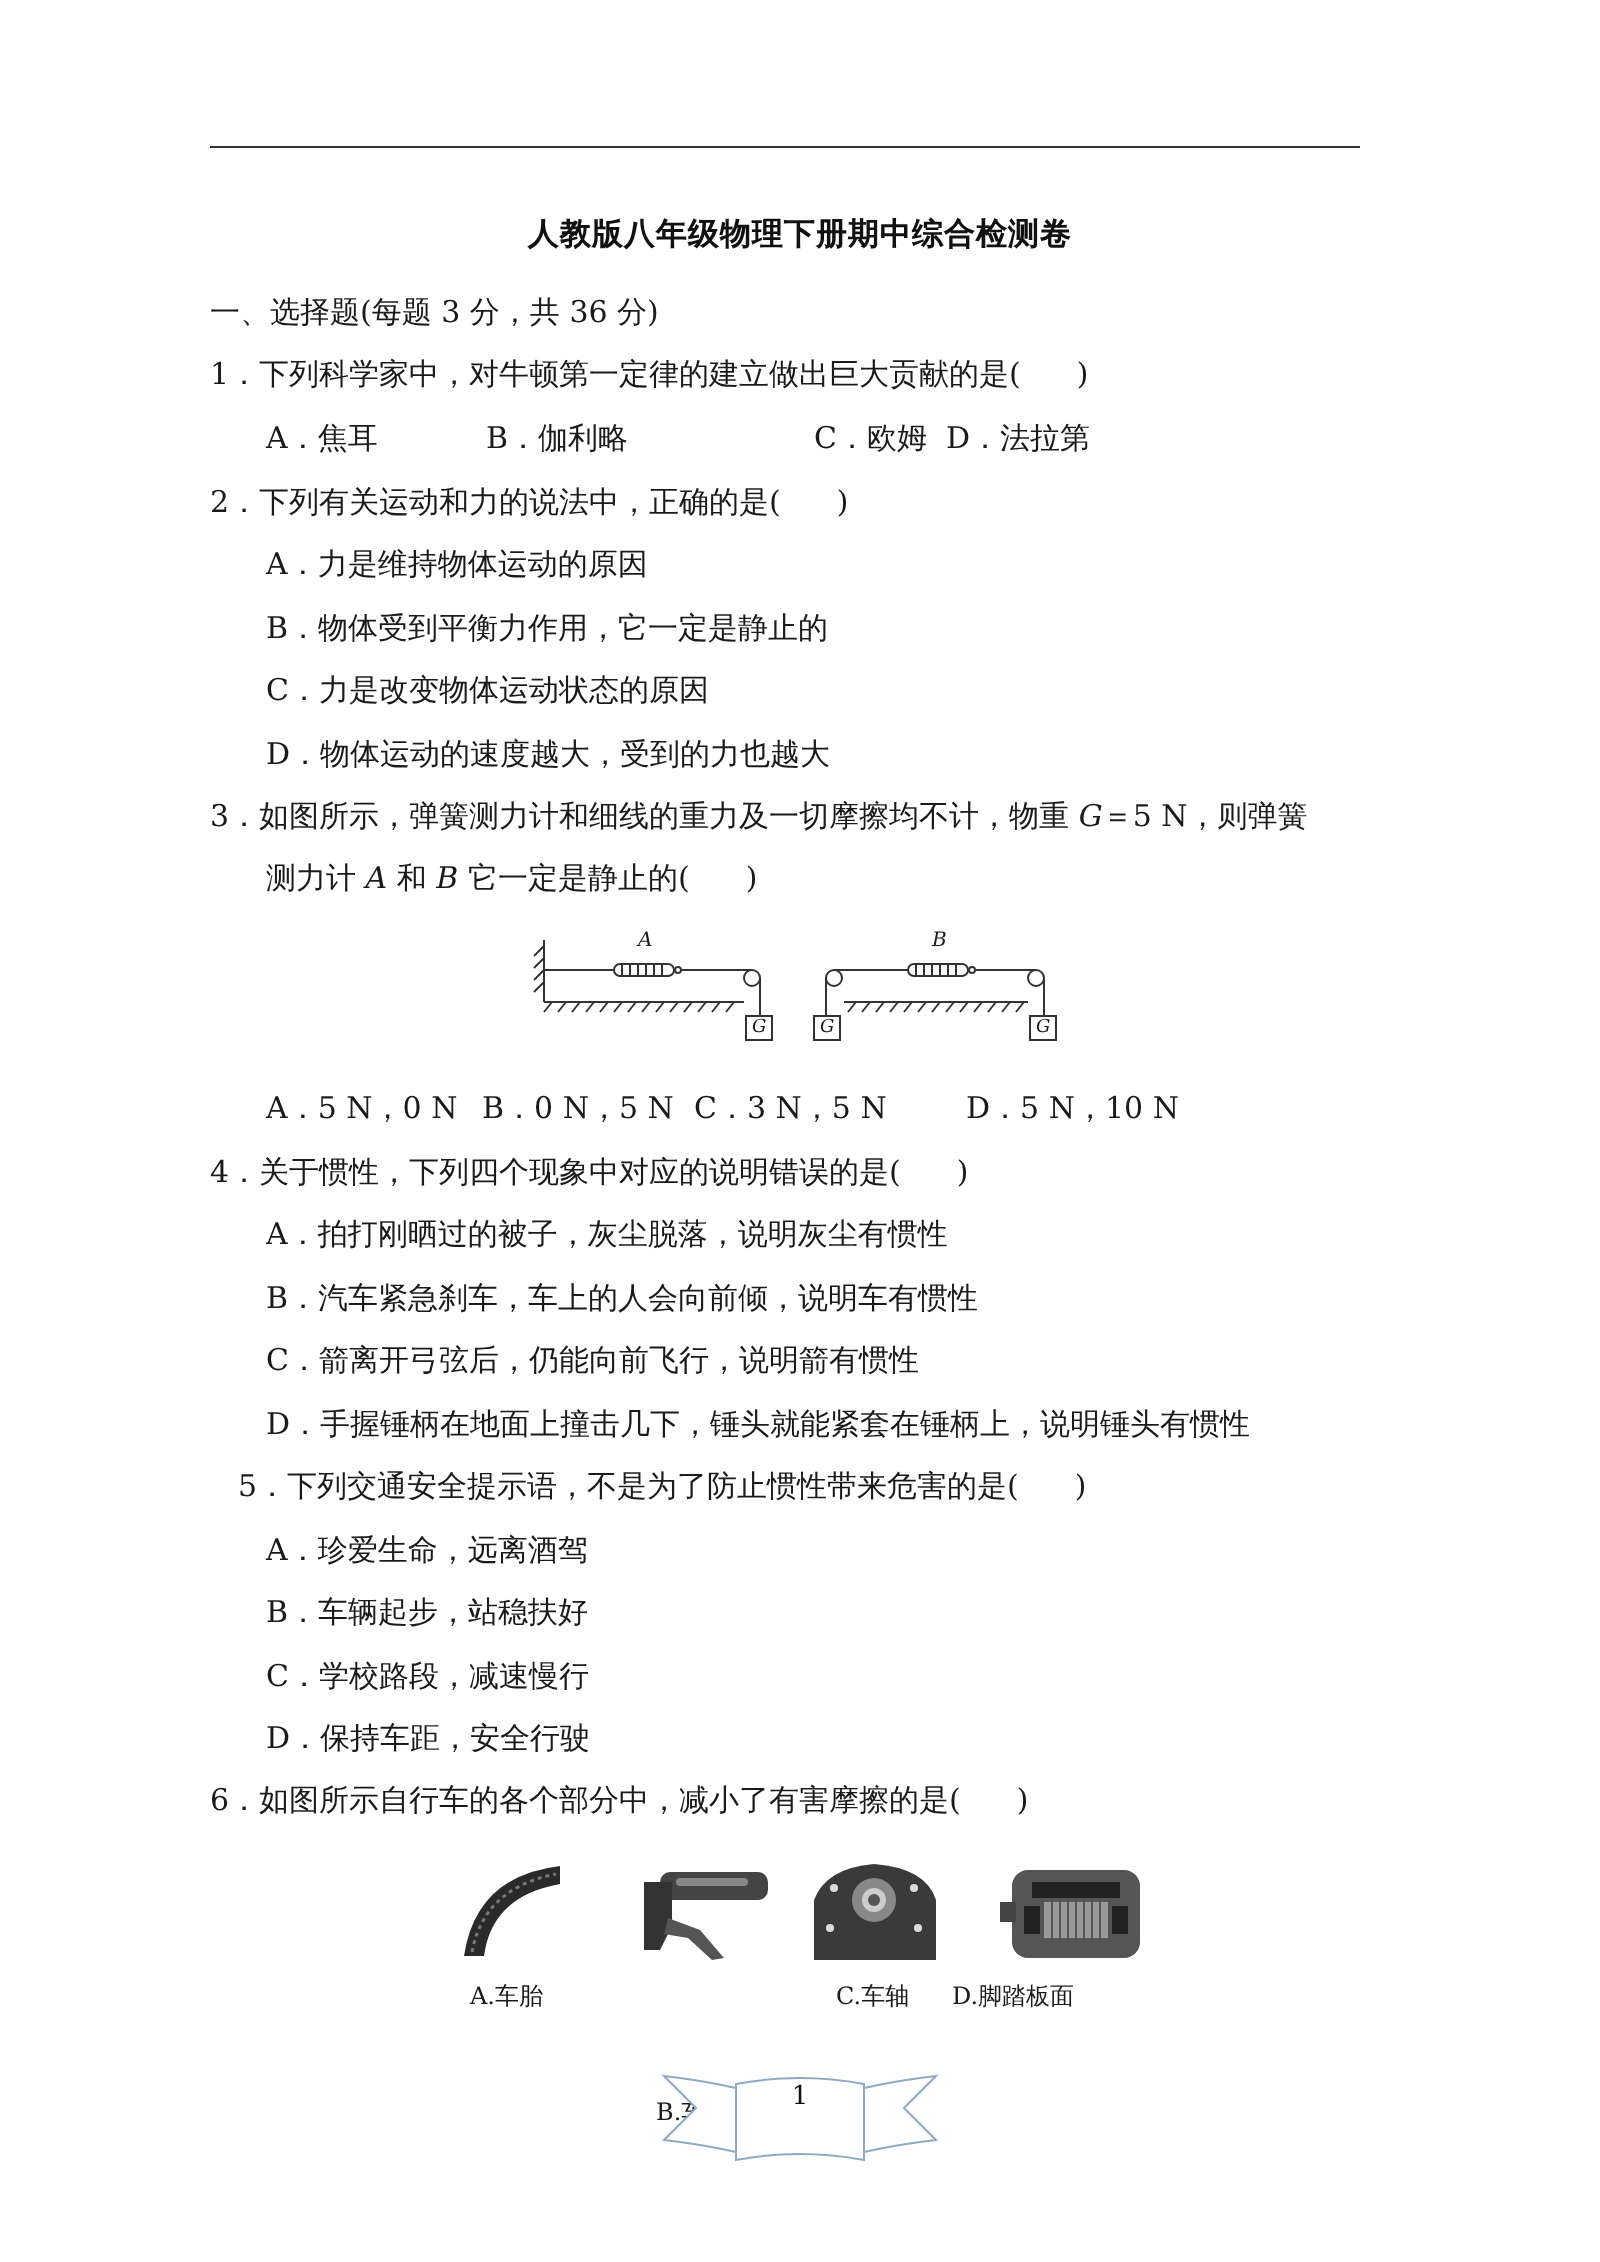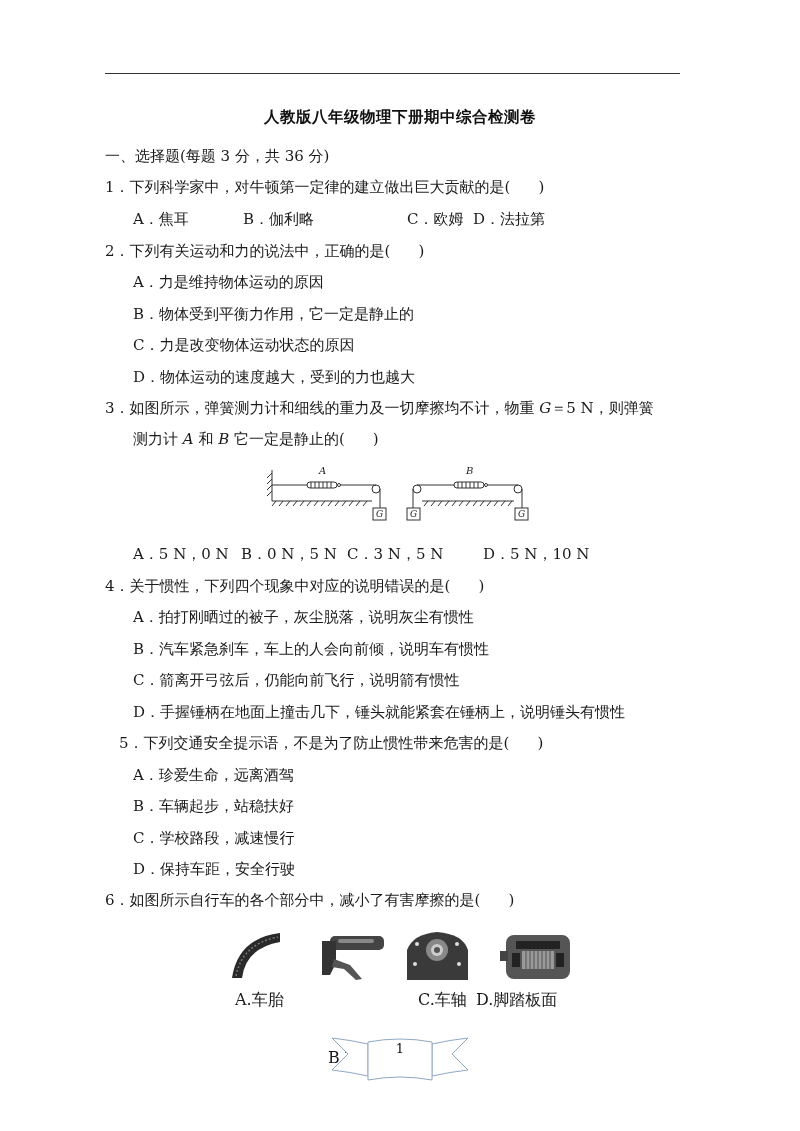"A.车胎" .cap { font-size: 16px -> 12px }
